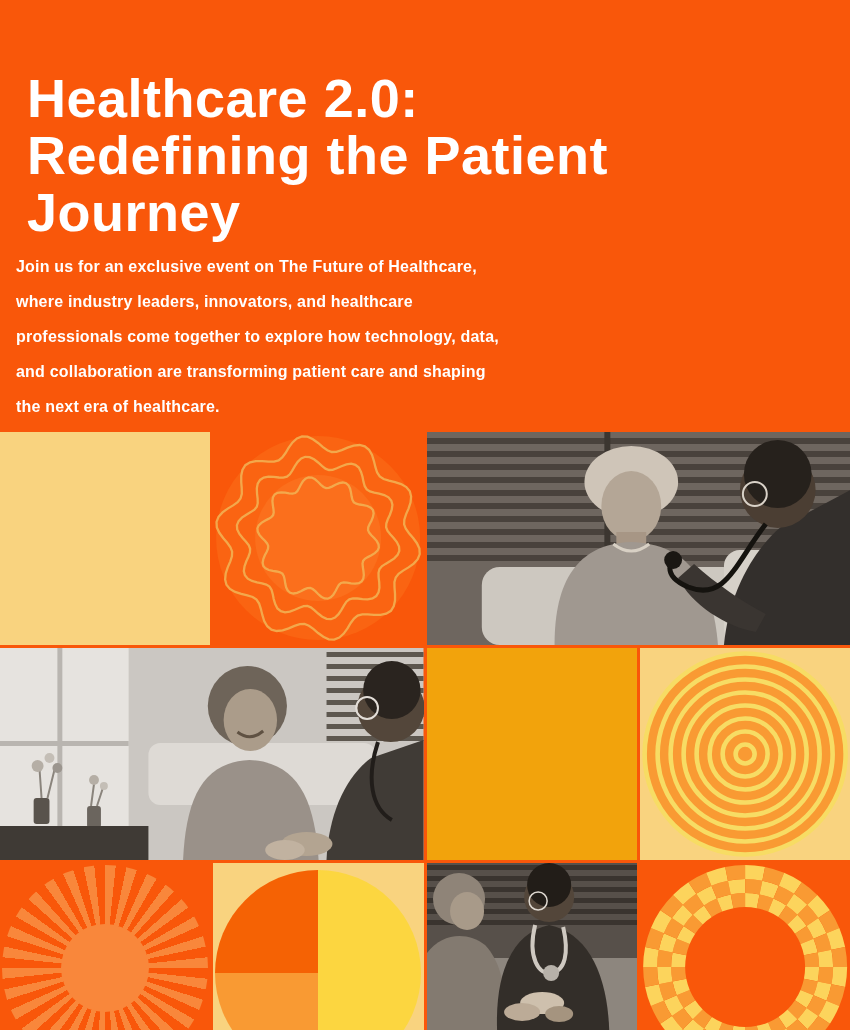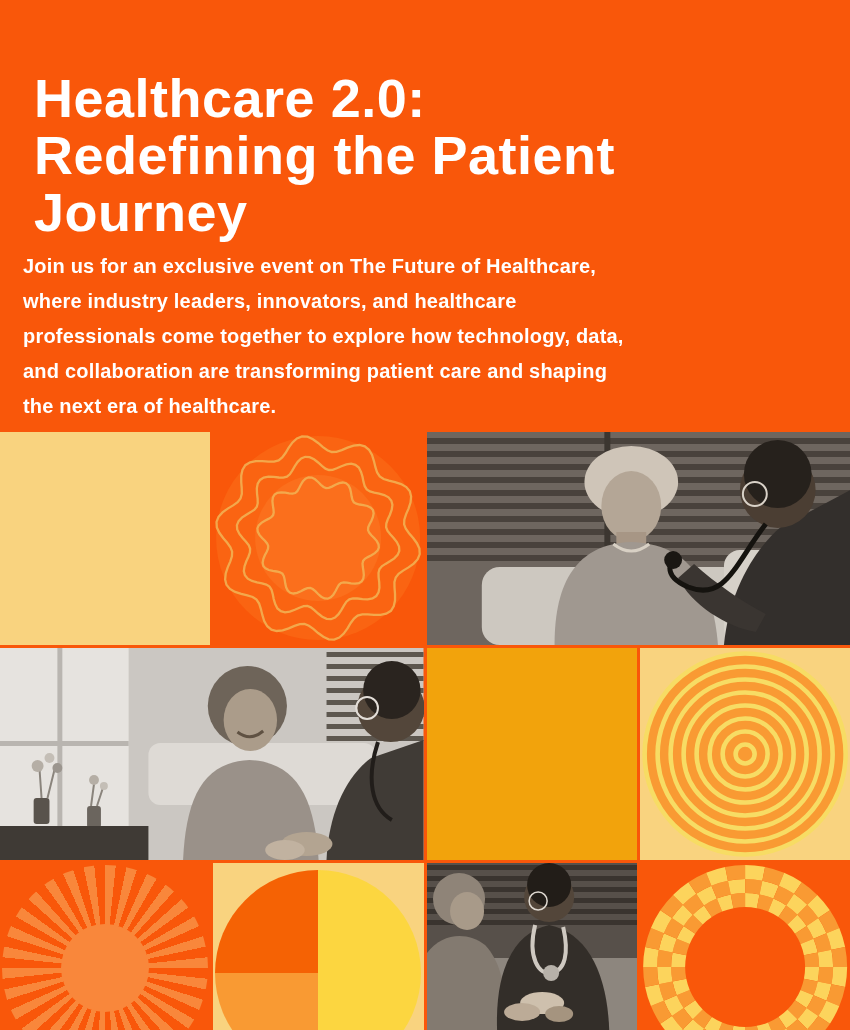"Healthcare 2.0:" .hero { padding: 70px 40px 0 23px -> 70px 40px 0 16px }
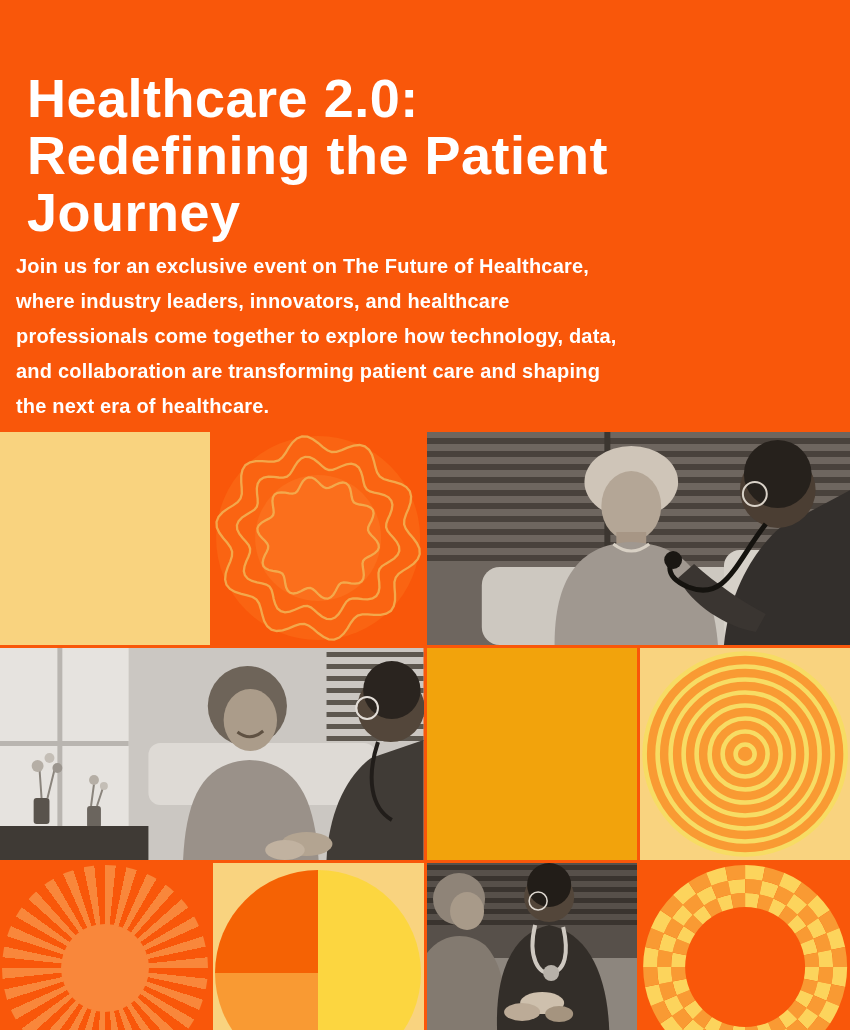"Join us for an exclusive" .hero p { font-size: 20px -> 16px }
